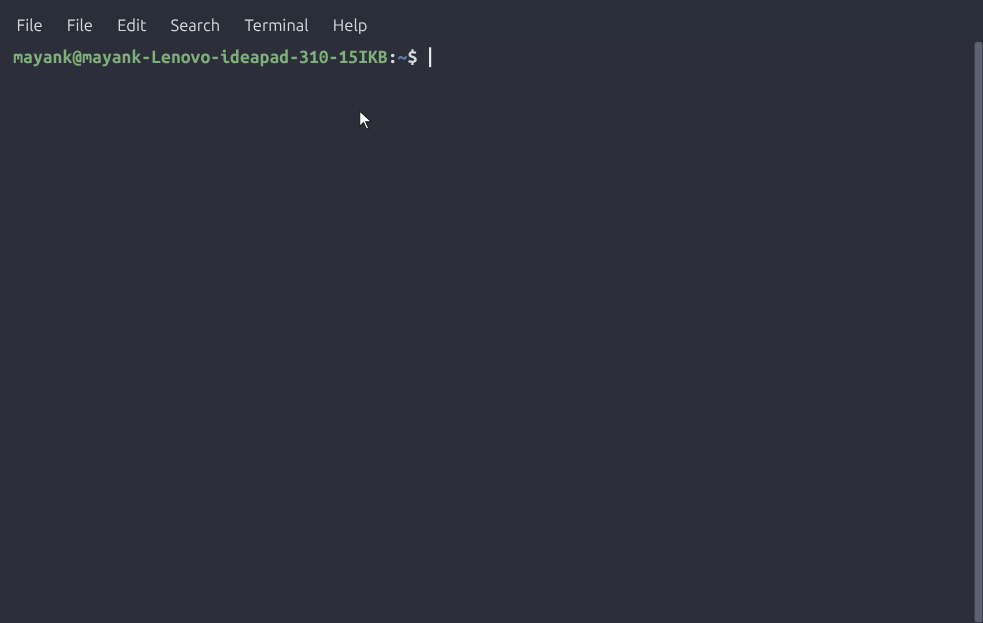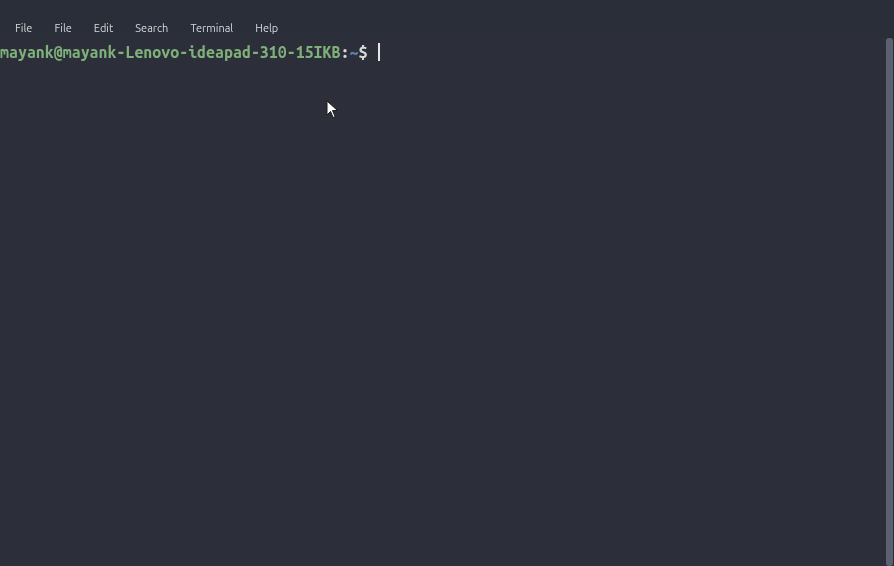"File" .menubar { align-items: flex-end -> center; font-size: 11px -> 15px }
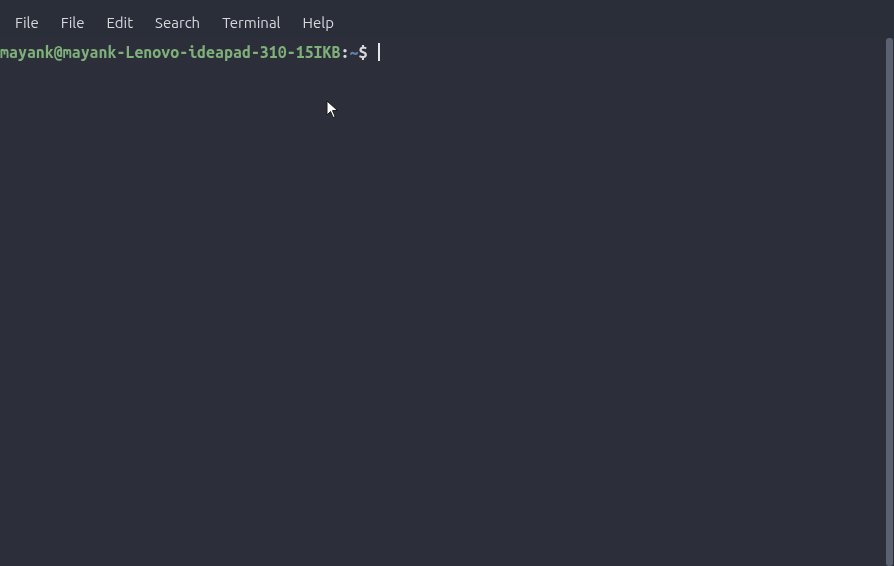"mayank@mayank-Lenovo-ideapad-310-15IKB" .prompt-userhost { margin-left: none -> 12px }
